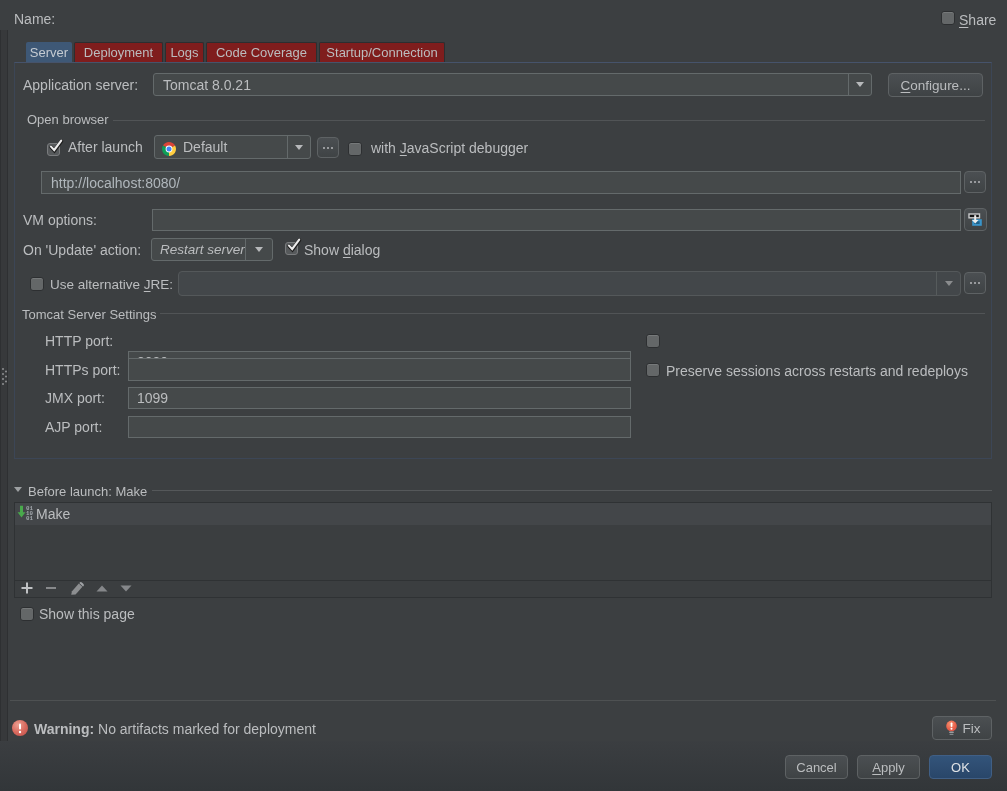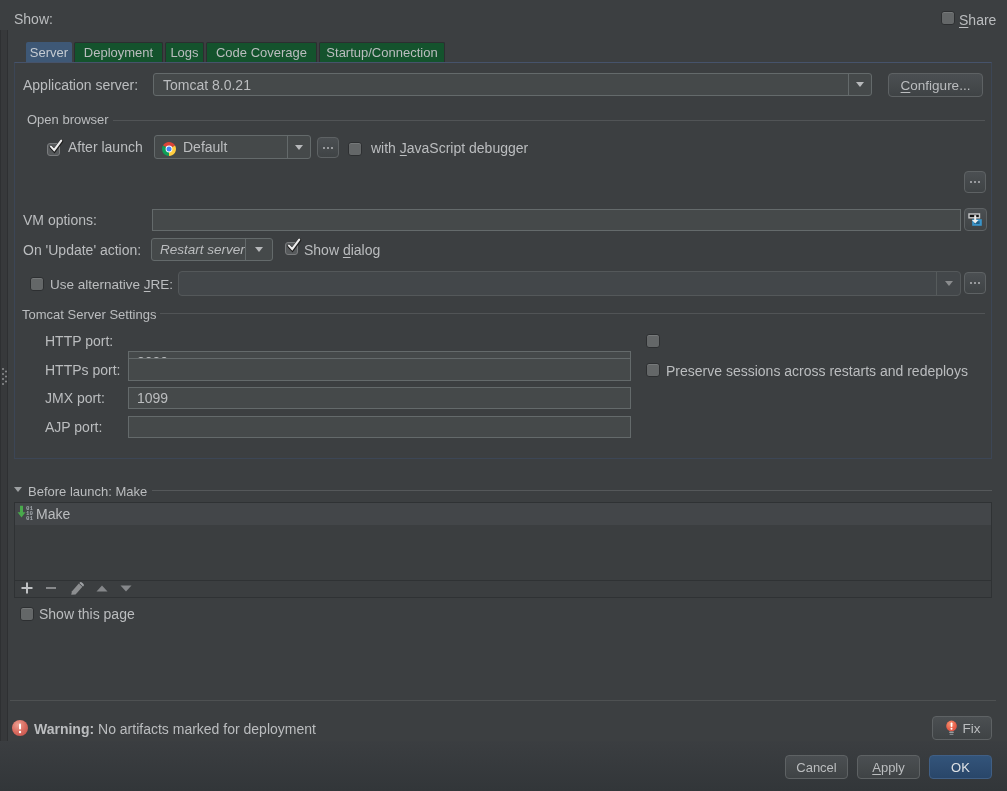"Show:" div.lbl { text: Show -> Name }
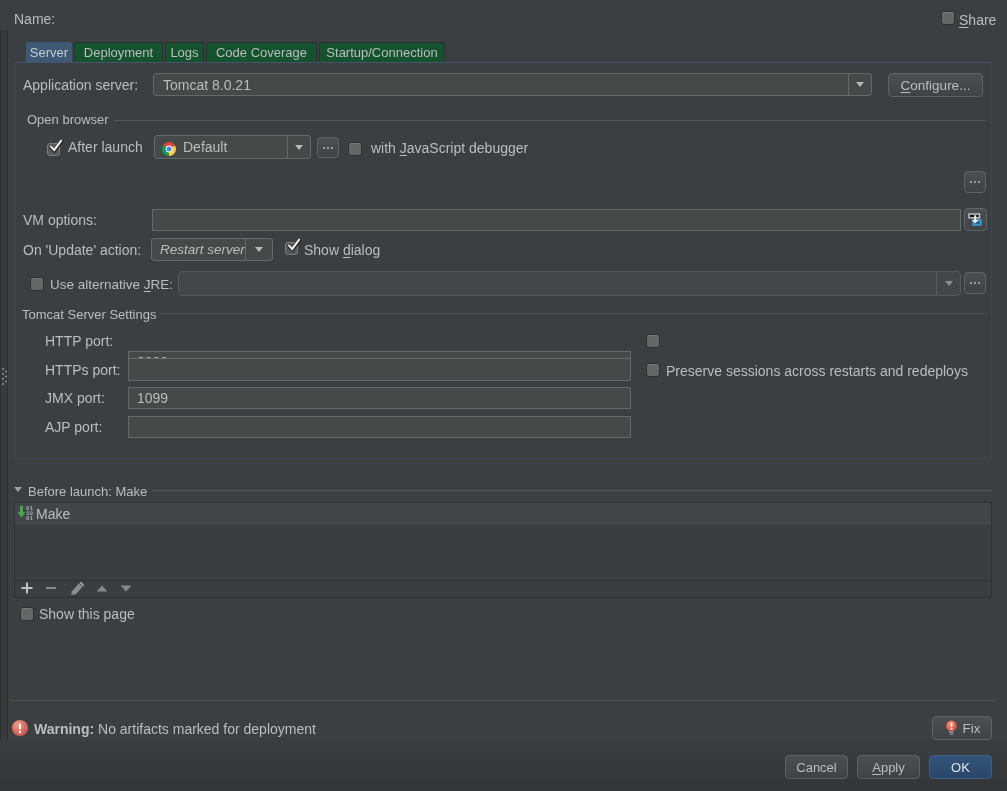"Deployment" .tab { background: #14532d -> #7f1d1d }
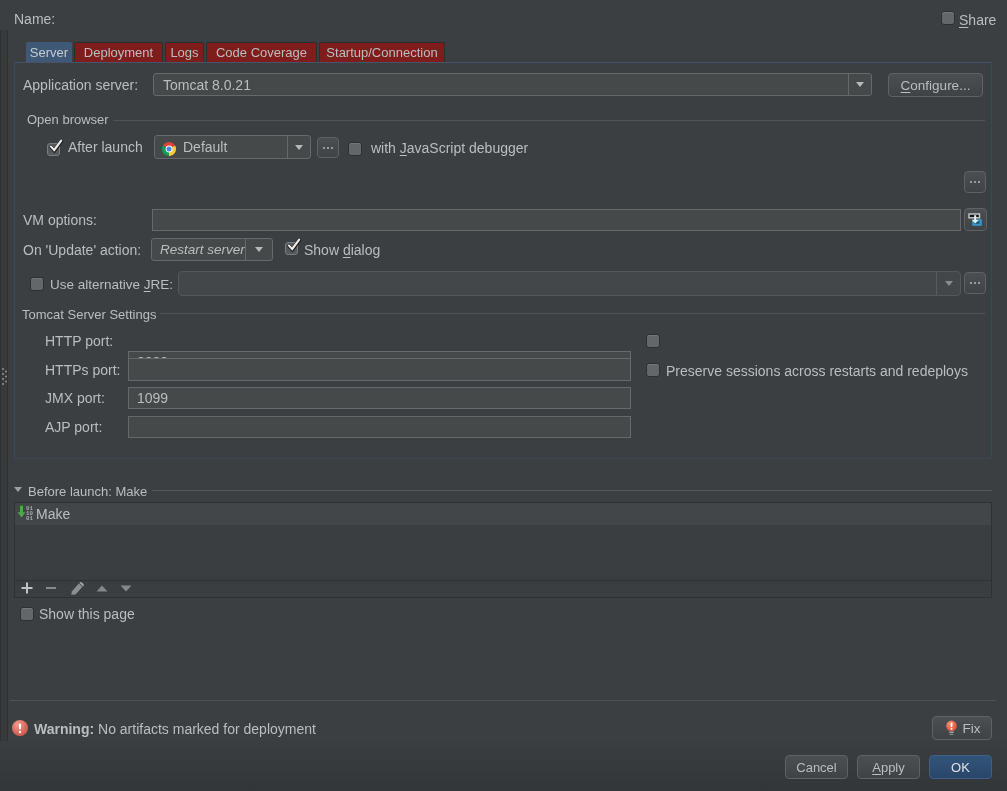"http://localhost:8080/" div.field { html: none -> <div> <div>http://localhost:8080/</div> </div> }
